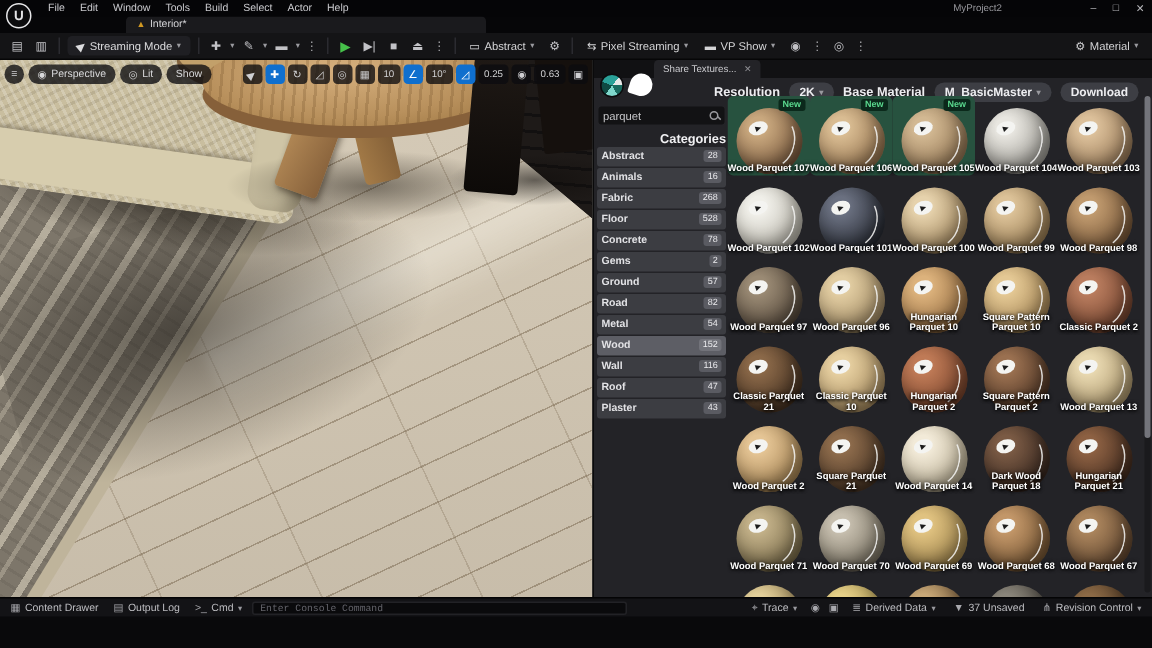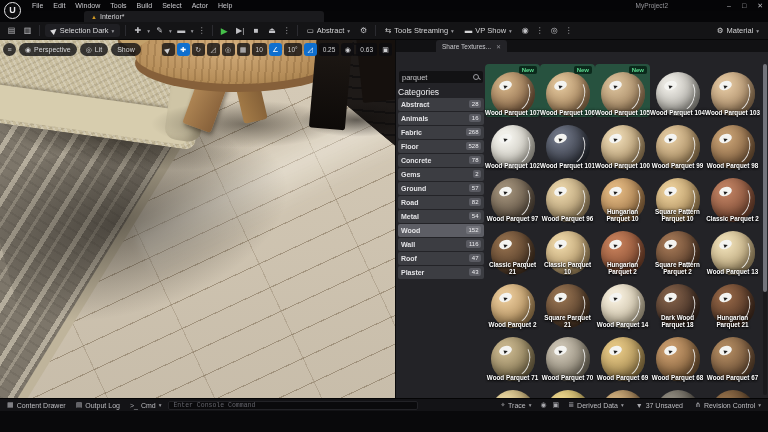"Selection Dark" span { text: Selection Dark -> Streaming Mode }
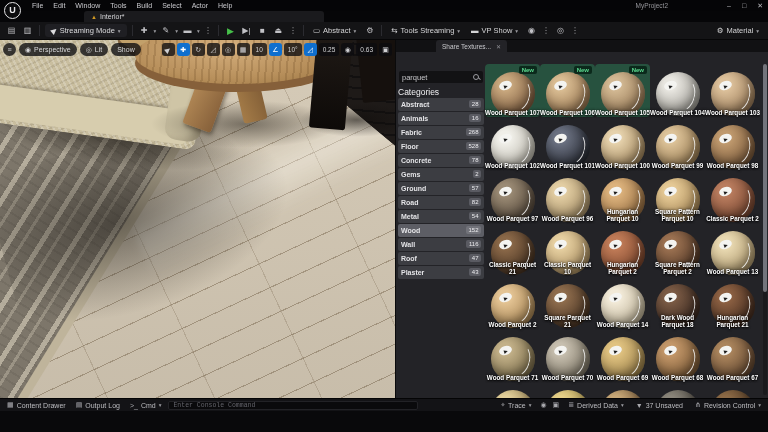"Tools Streaming" span { text: Tools -> Pixel }
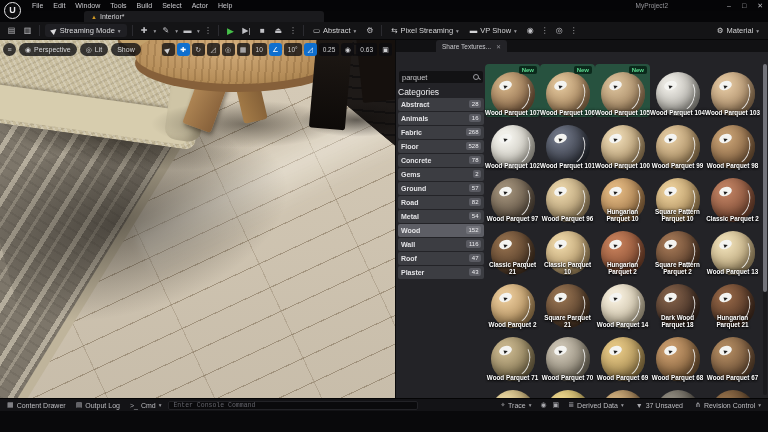"Resolution" div.panel-header { html: none -> <div> <div></div> <div></div> <span>Resolution</span> <div> <span>2K</span> <span>▾</span> </div> <span>Base Material</span> <div> <span>M_BasicMaster</span> <span>▾</span> </div> <div> <span>Download</span> </div> </div> }
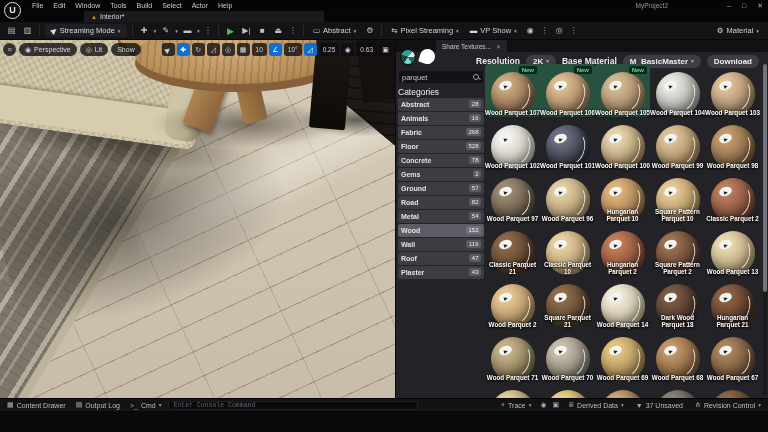"Categories" .cats-title { font-weight: normal -> bold; text-align: left -> right }
